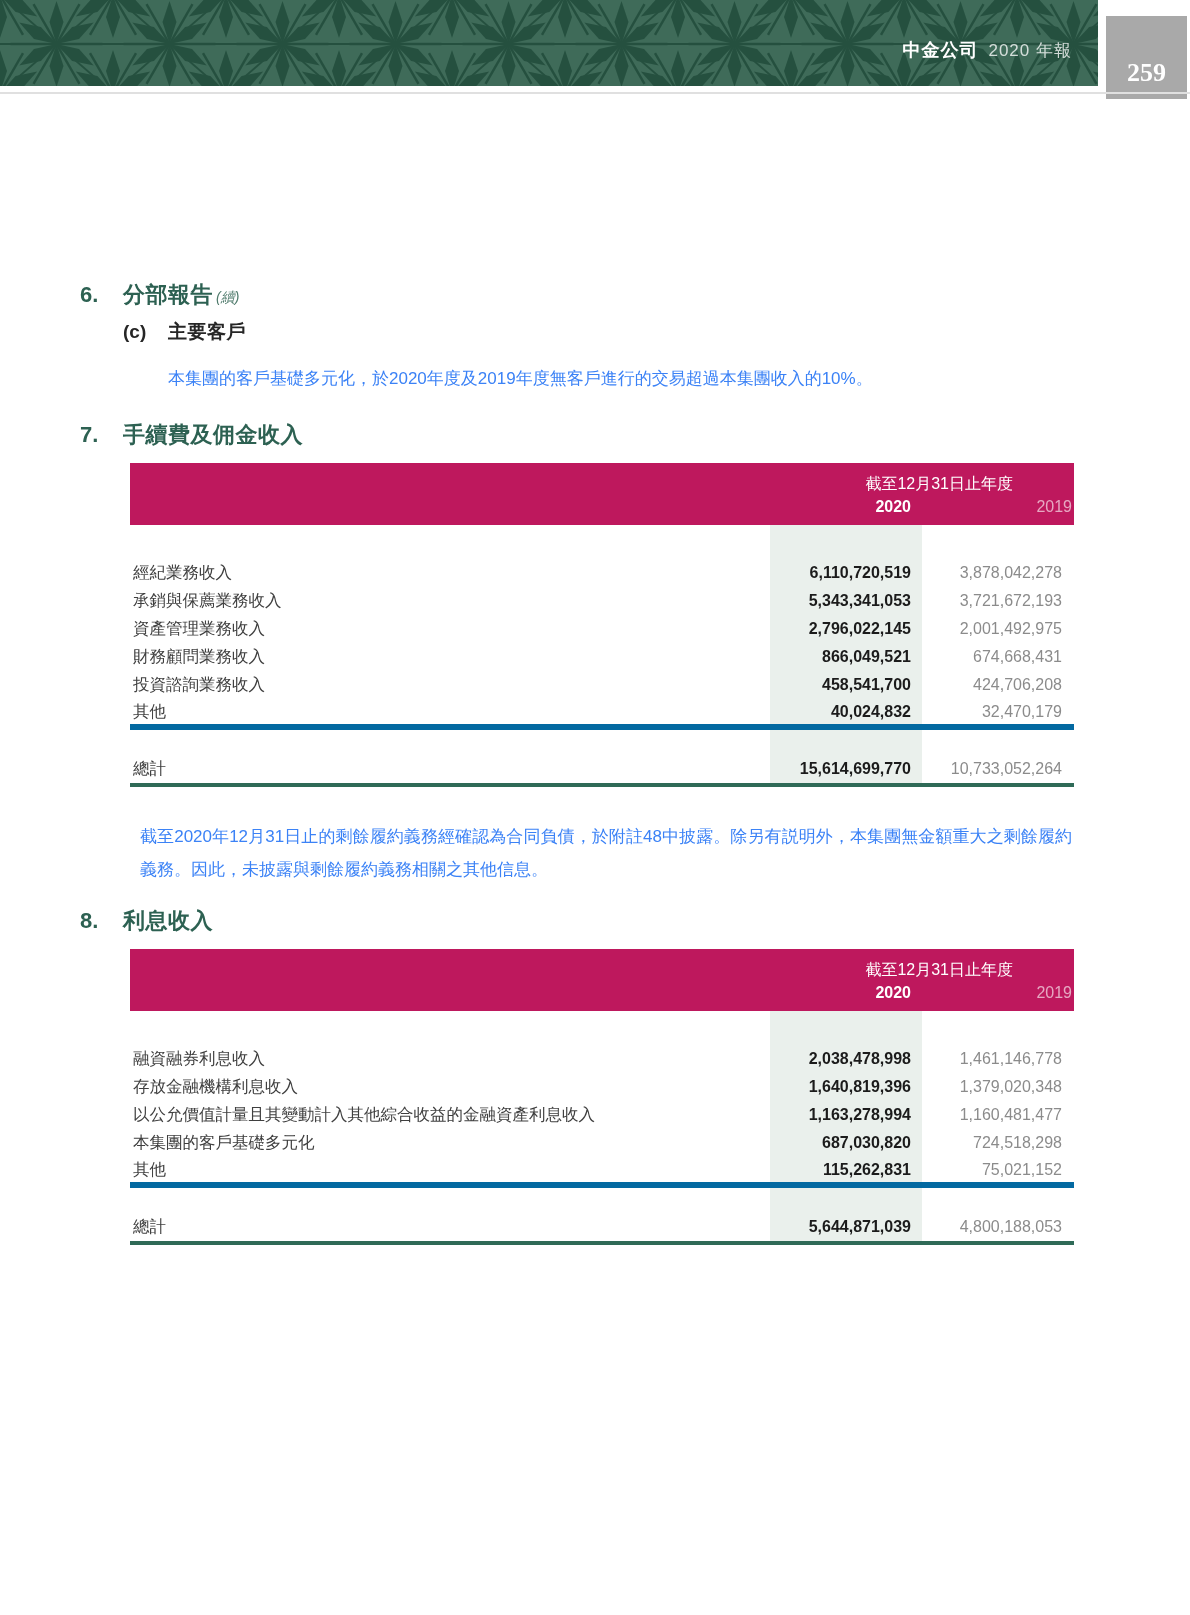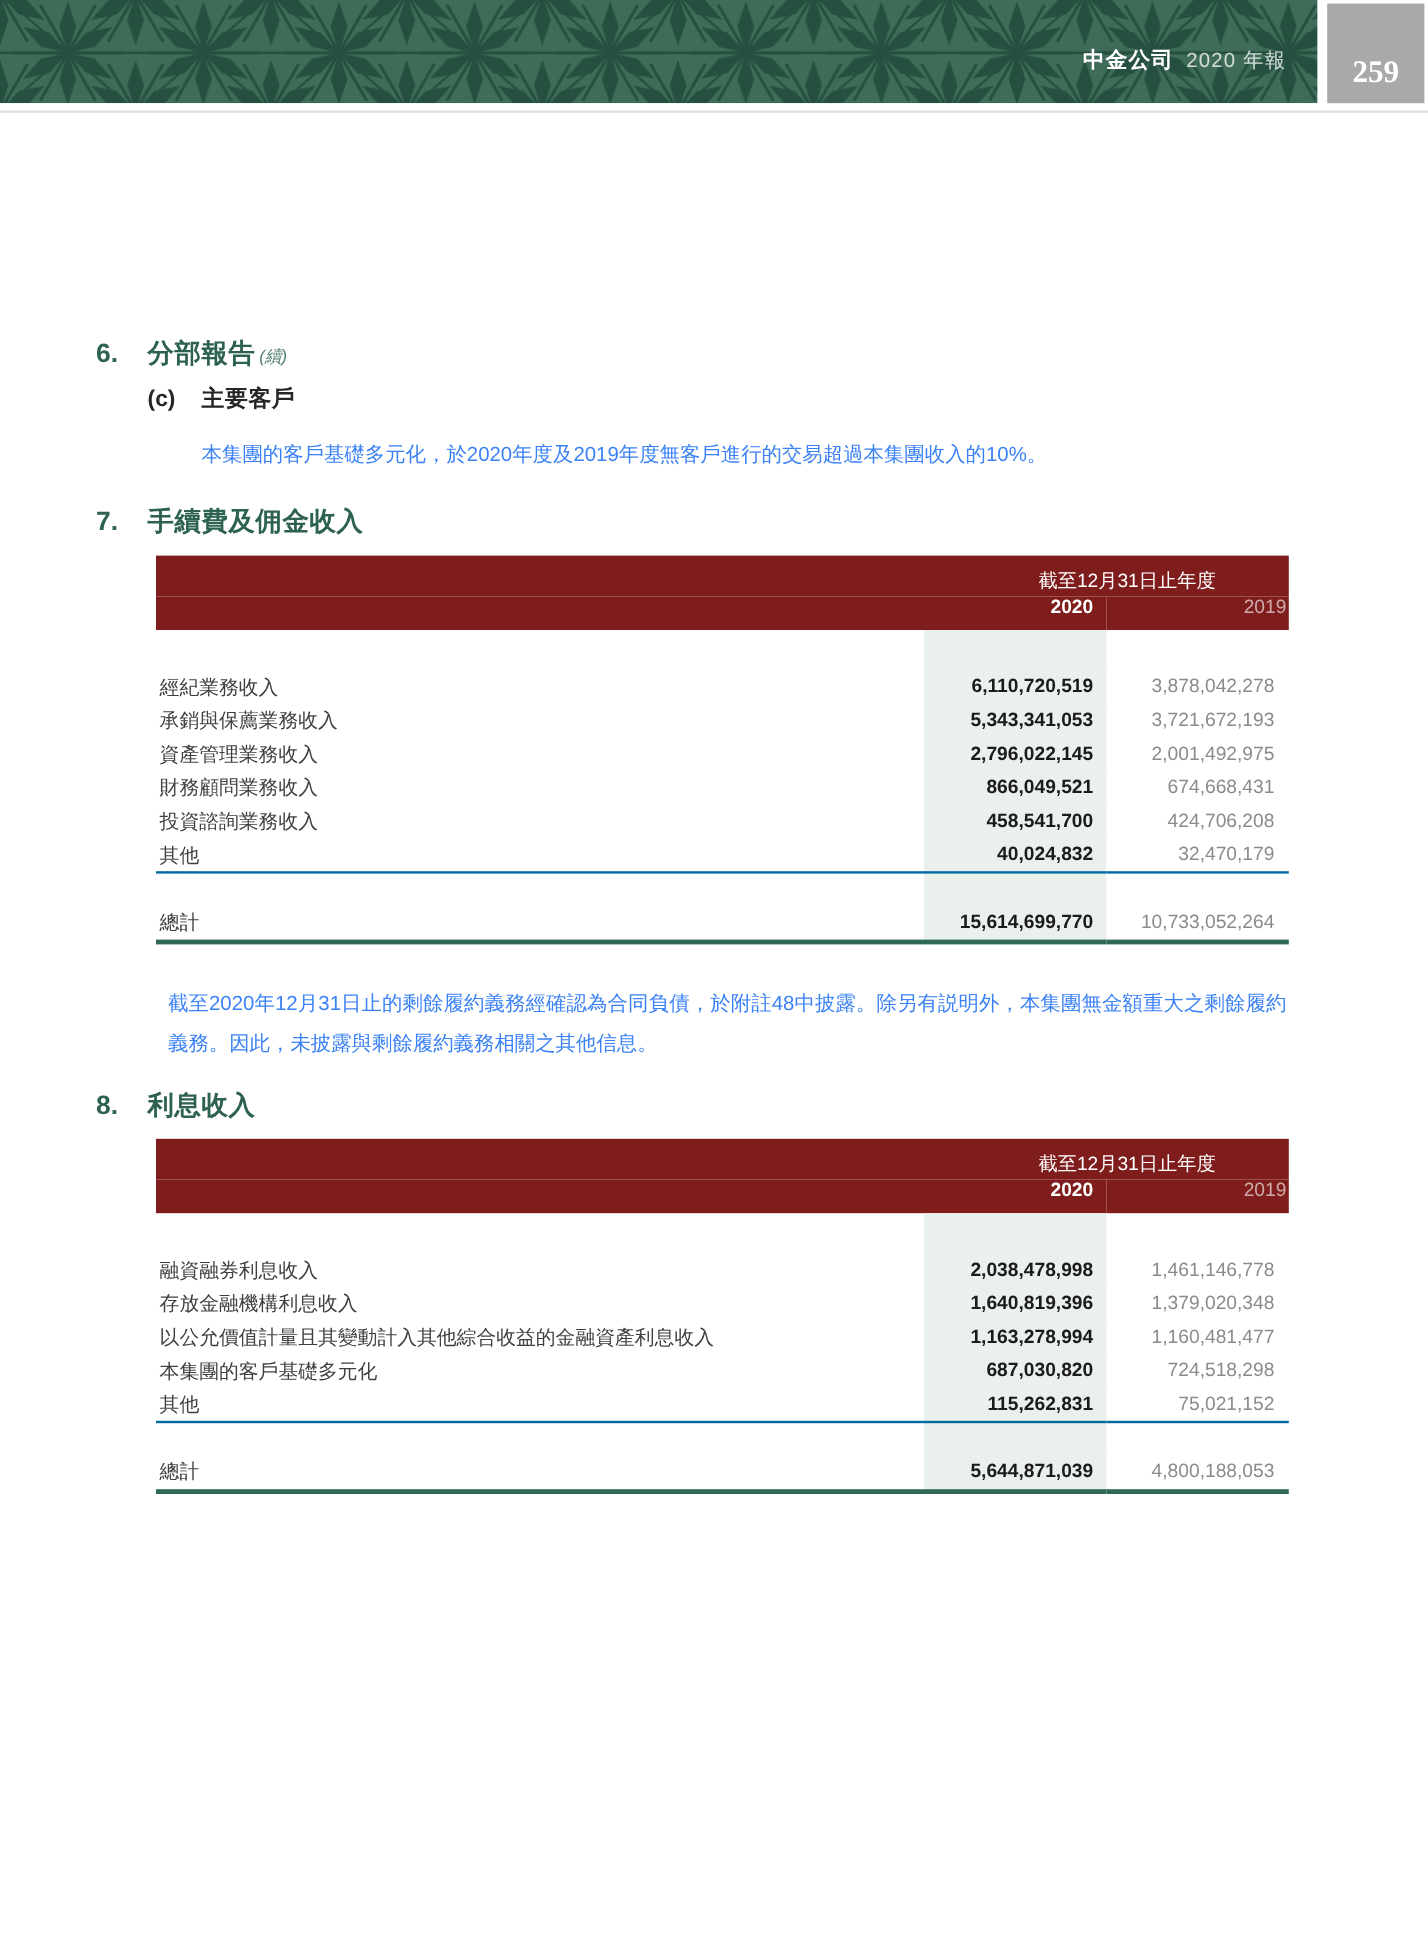"259" .badge { top: 3px -> 16px }
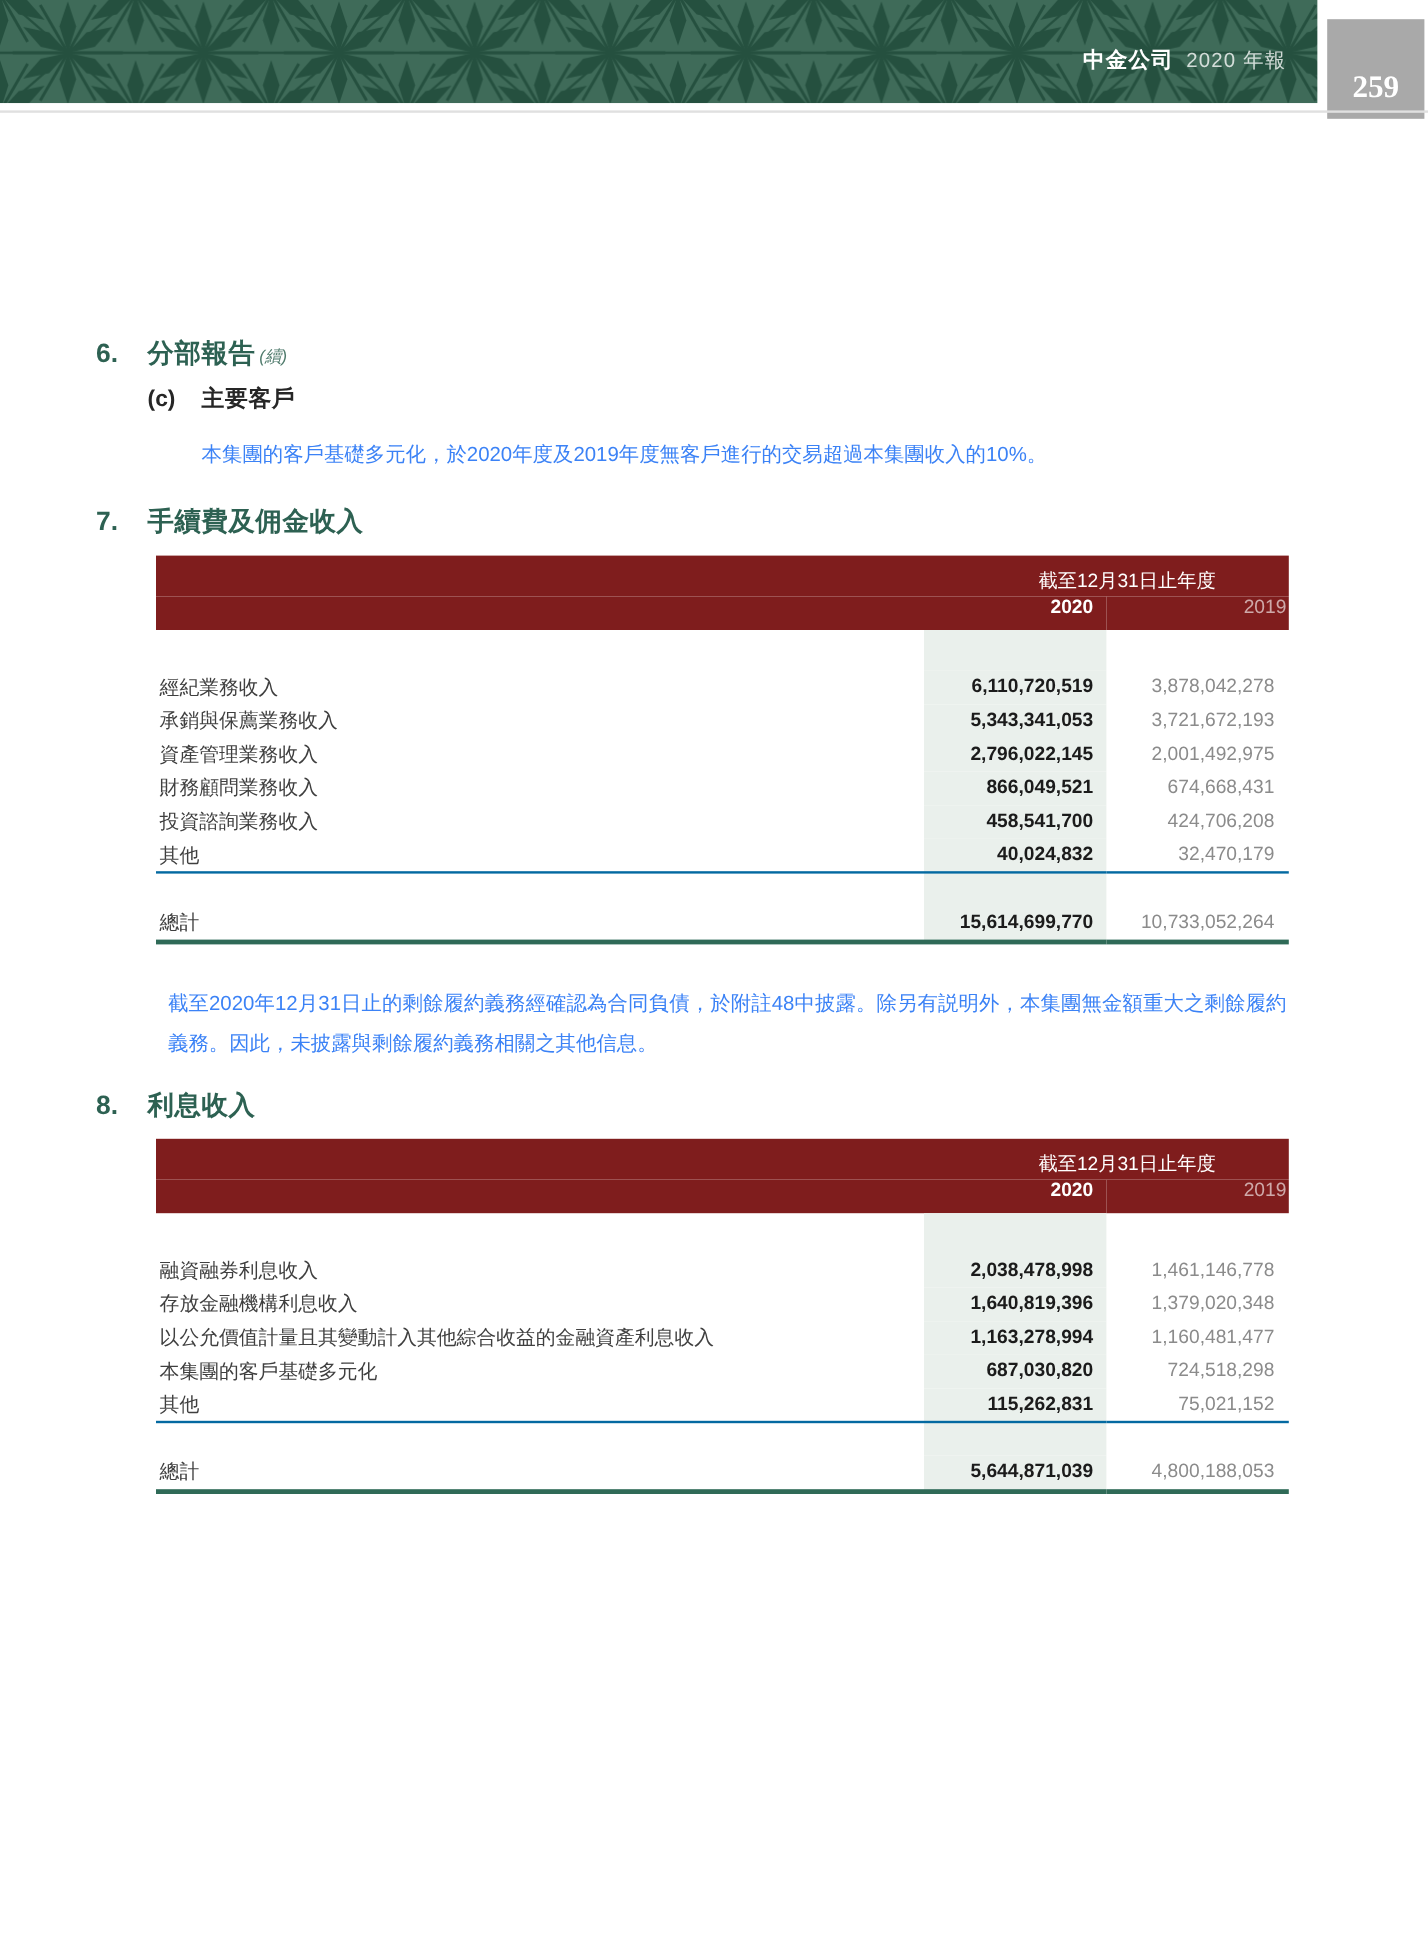"截至12月31日止年度" thead th { background: #7f1d1d -> #be185d }
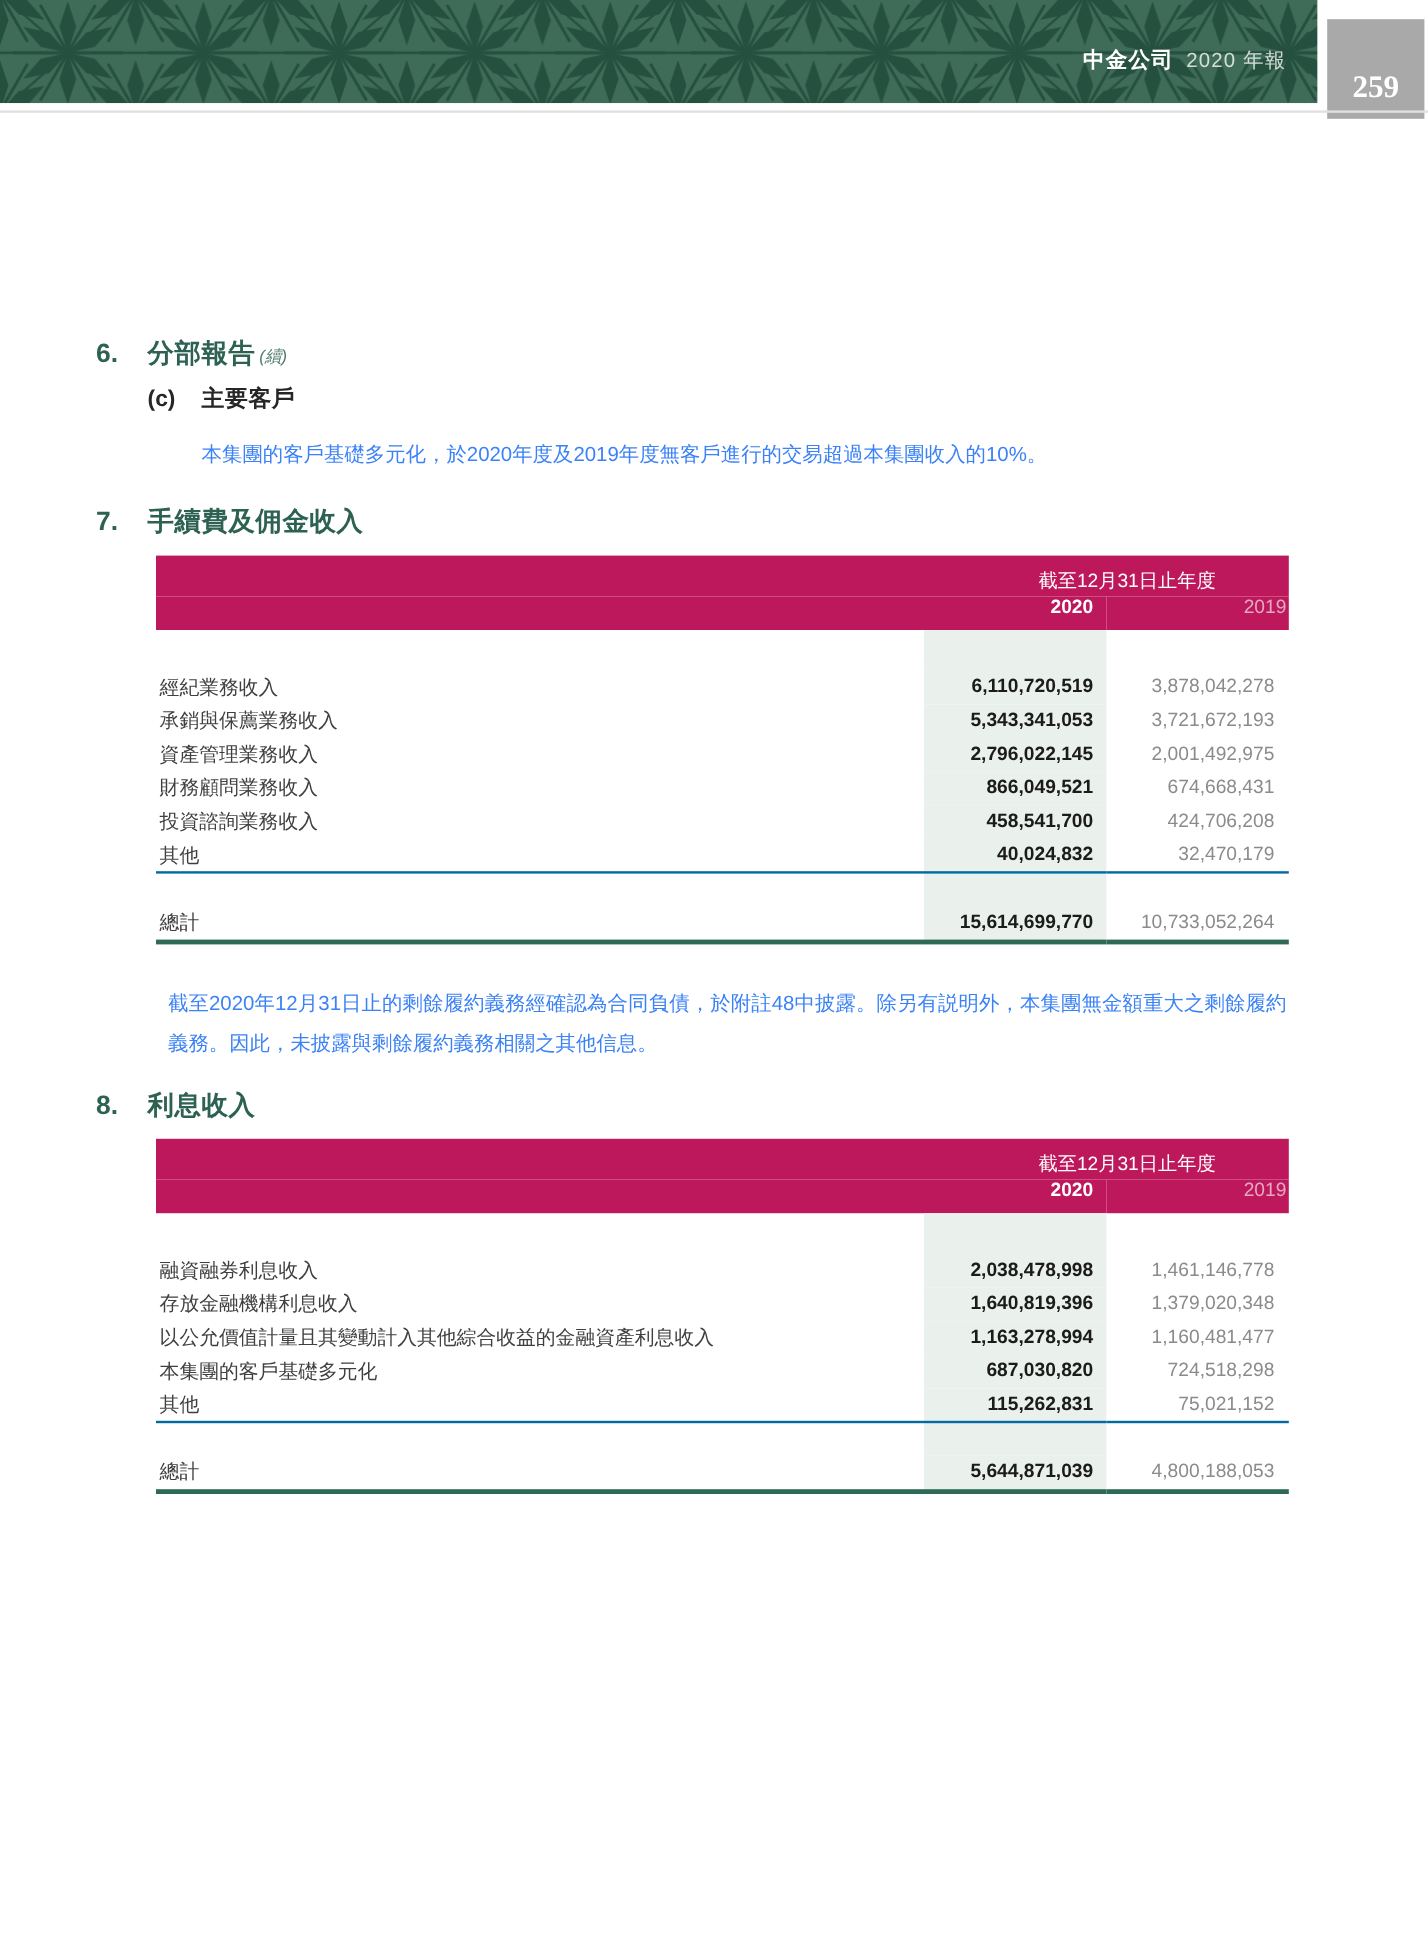"其他" tr.rule-below td { border-bottom: 2px solid #0369a1 -> 6px solid #0369a1 }
